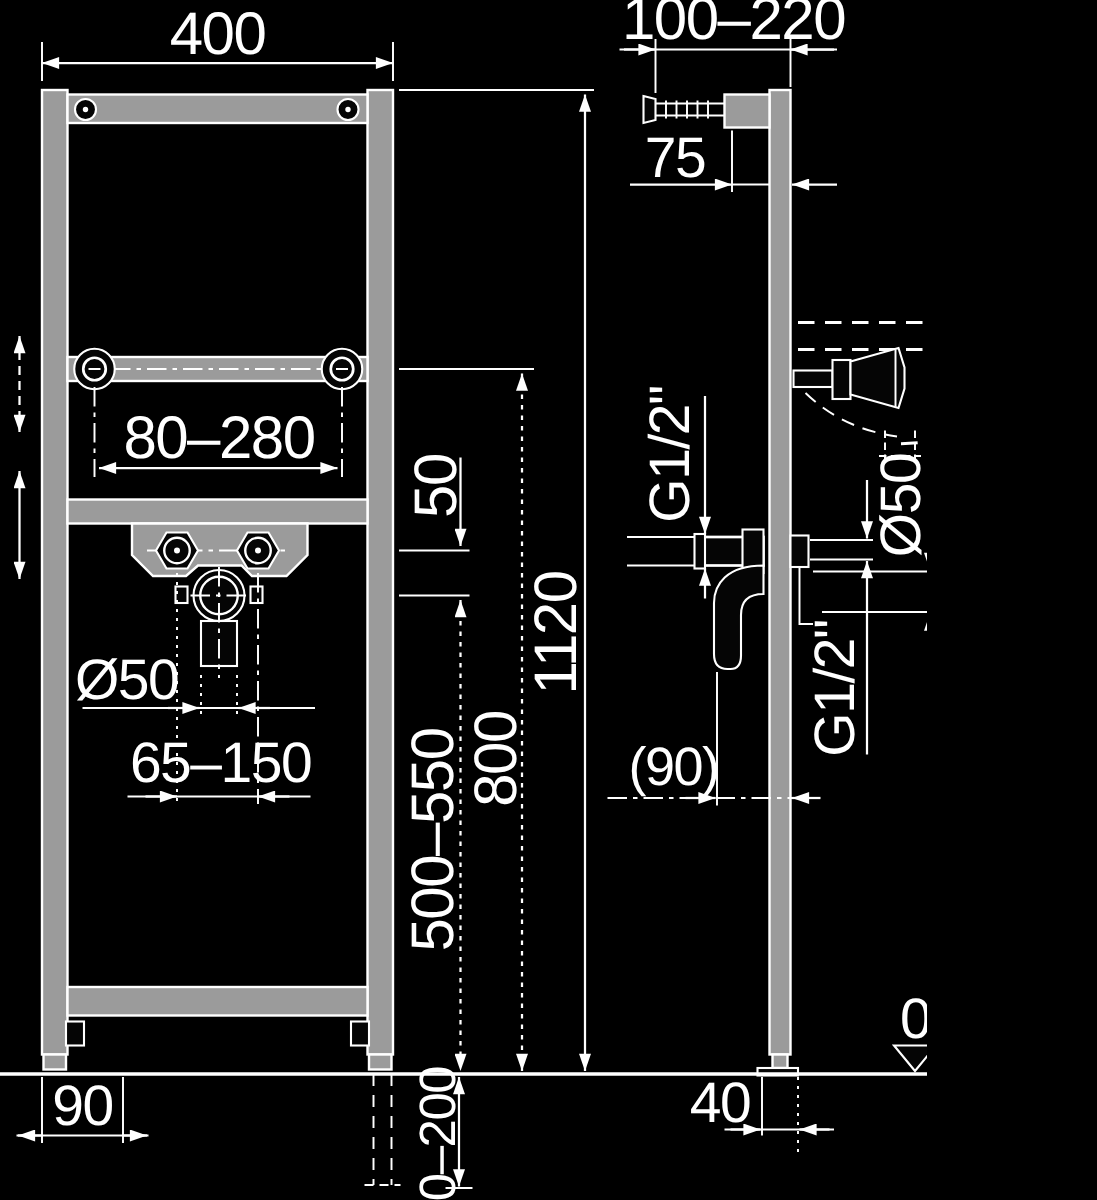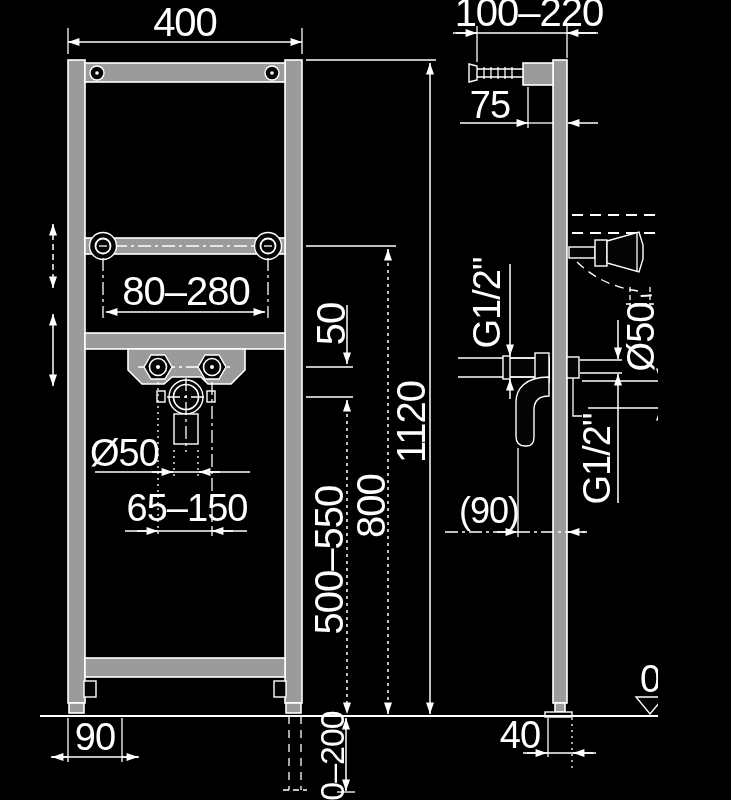"400" .stage { margin-left: 40px -> none }
